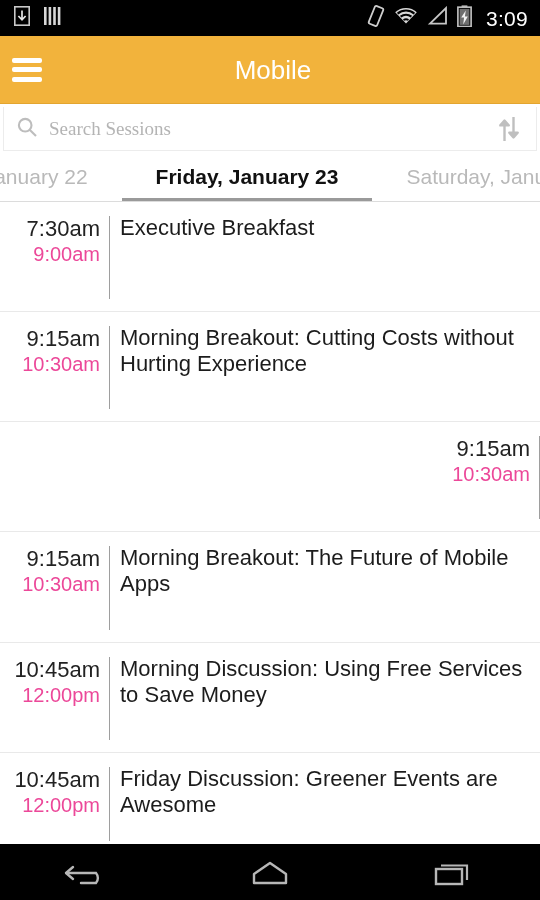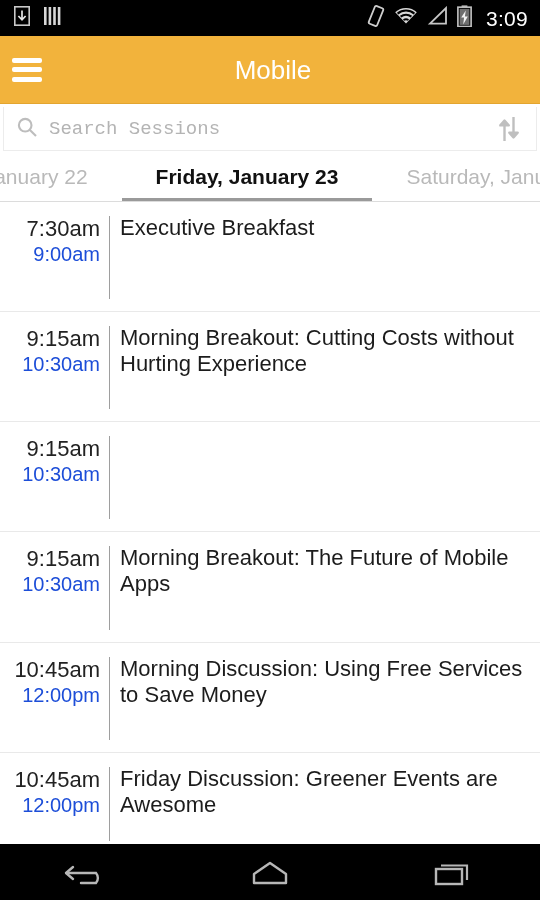"Search Sessions" .search-input { font-family: Liberation Mono, monospace -> Liberation Serif, serif }
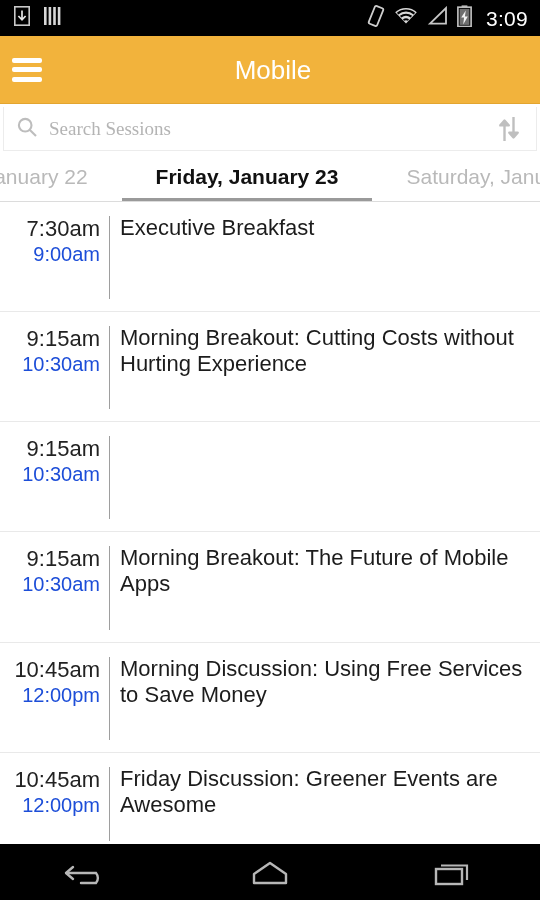"7:30am" .session { justify-content: none -> flex-end }
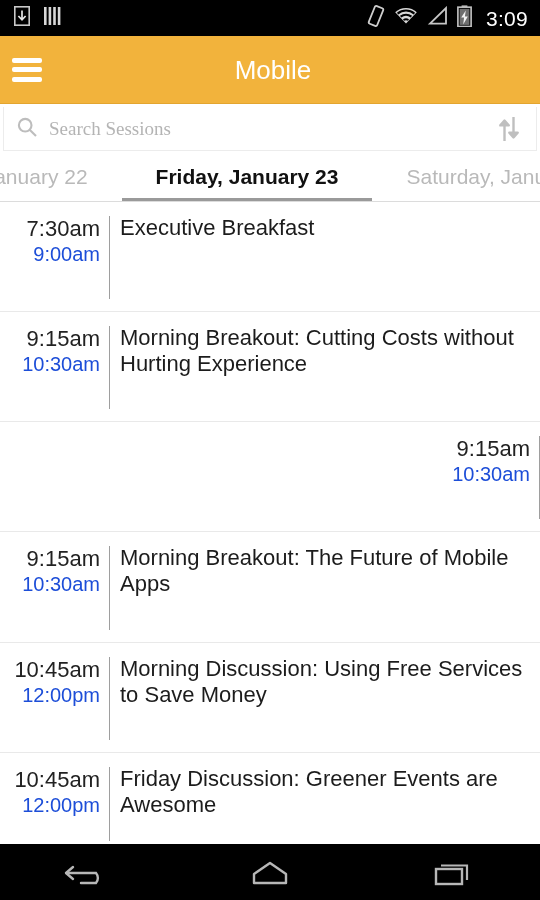"9:00am" .t-end { color: #1d4ed8 -> #ec4899 }
